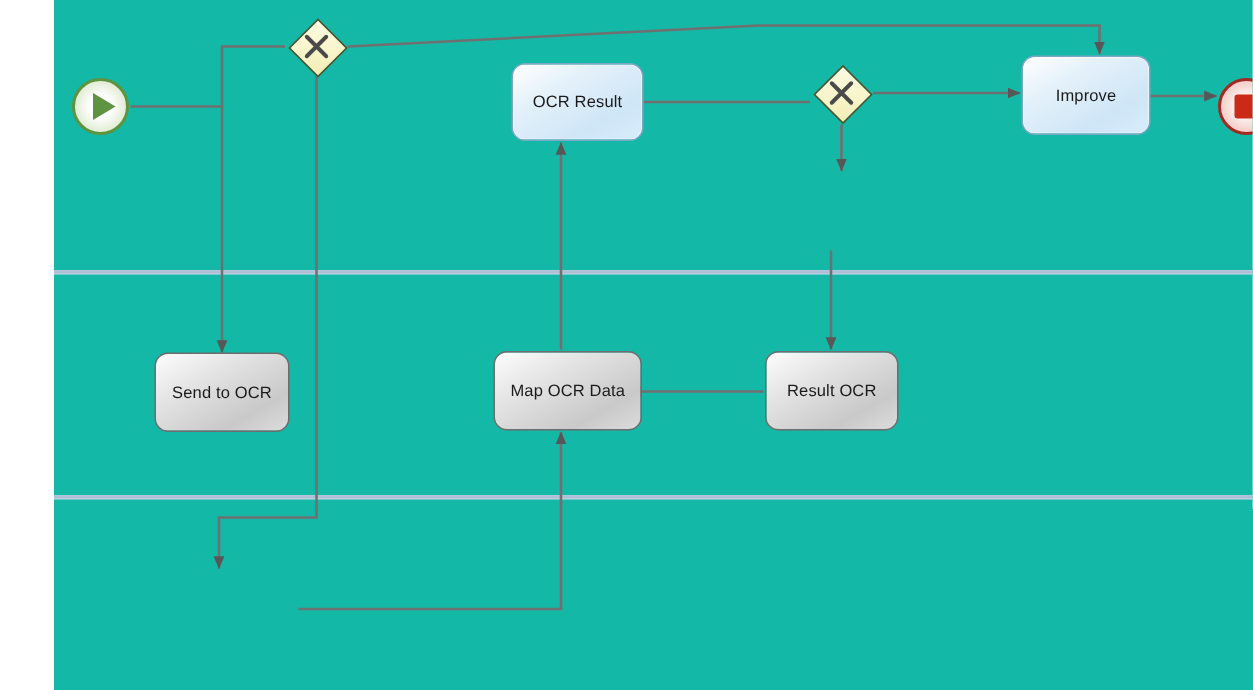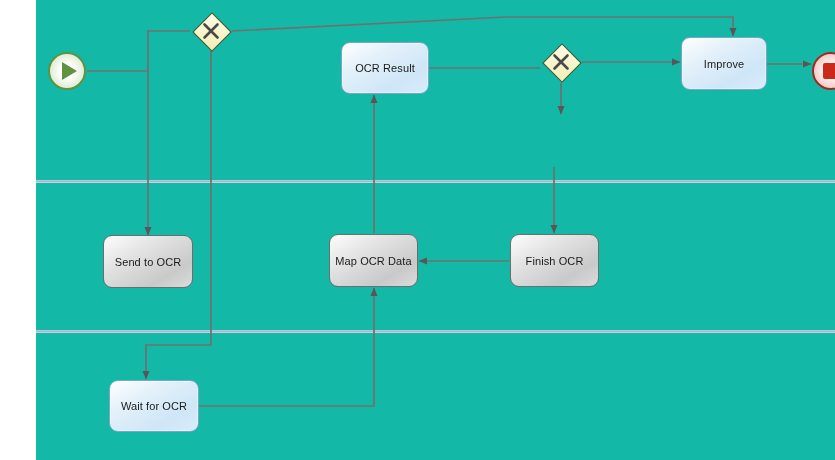"Map OCR Data" div.task { width: 89px -> 99px }
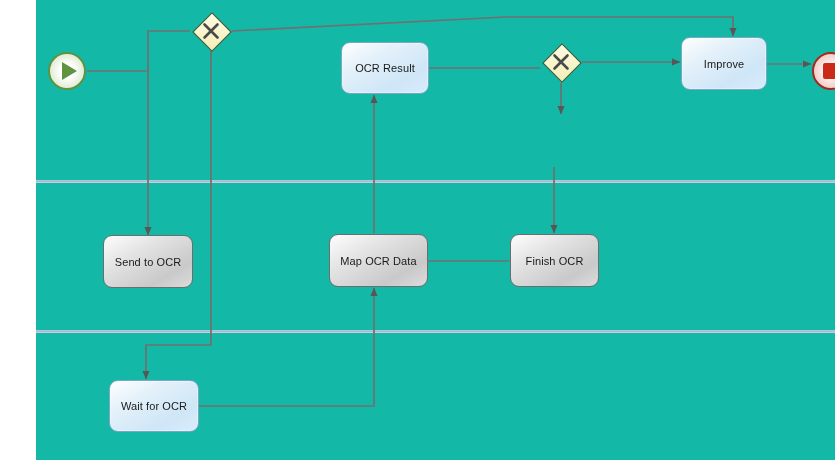"Finish OCR" span { text: Finish -> Result }
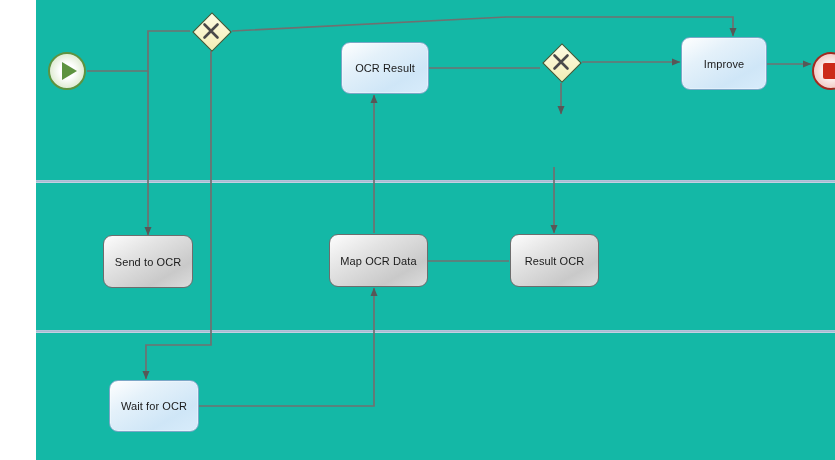"Wait for OCR" div.task { html: <div> <span>Wait for OCR</span> </div> -> none }
